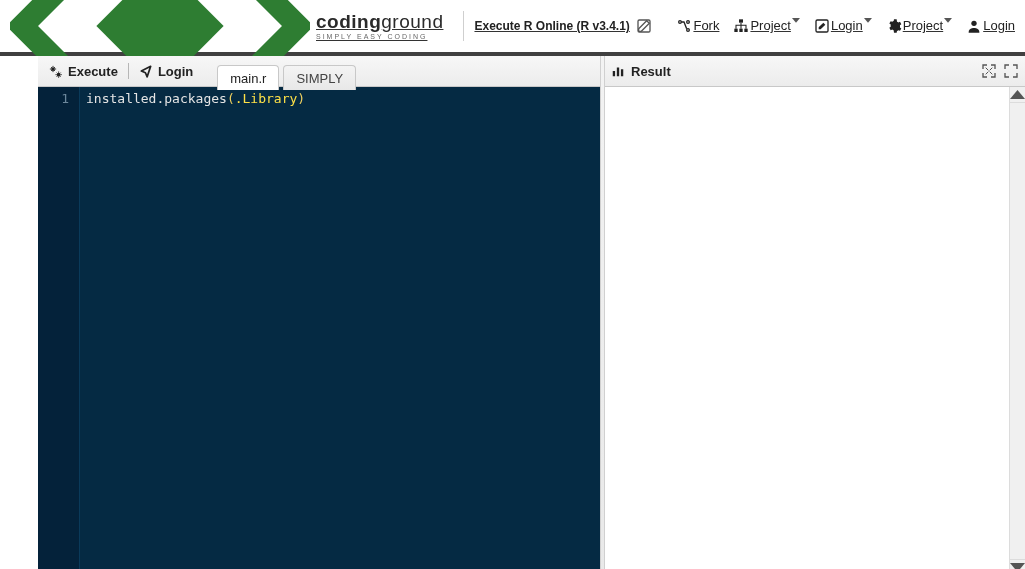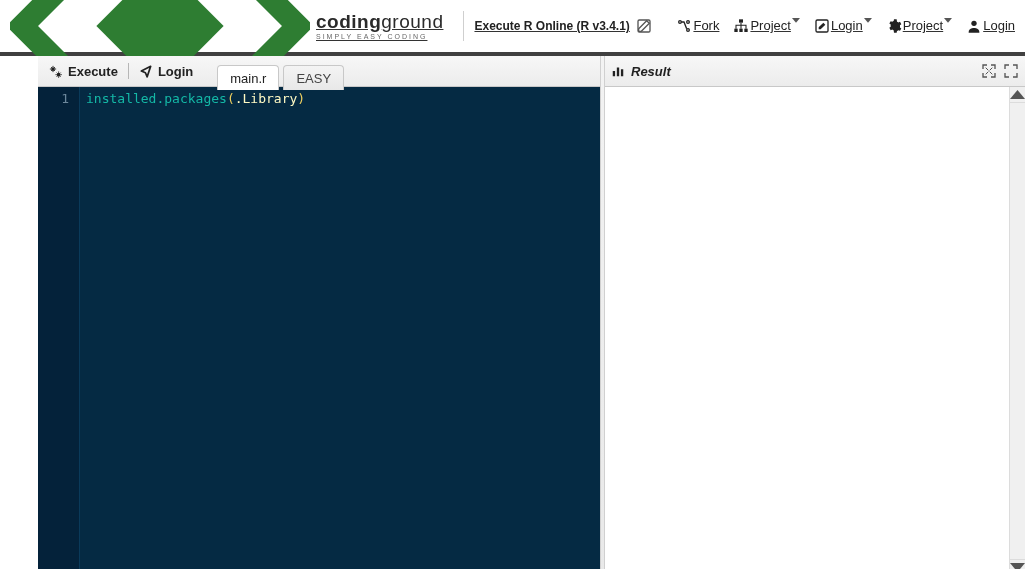"EASY" span { text: EASY -> SIMPLY }
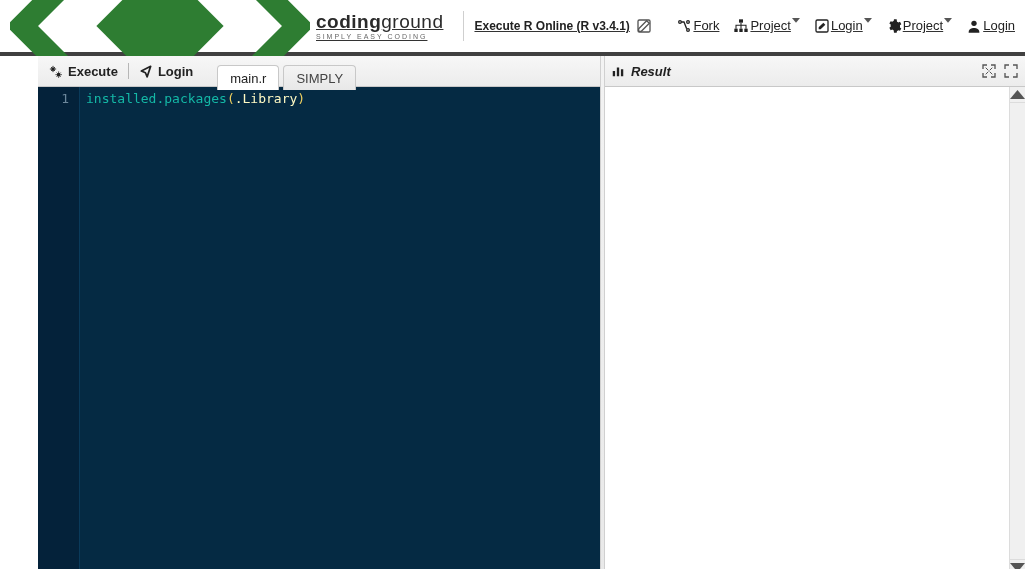"Result" .result-label { font-style: italic -> none }
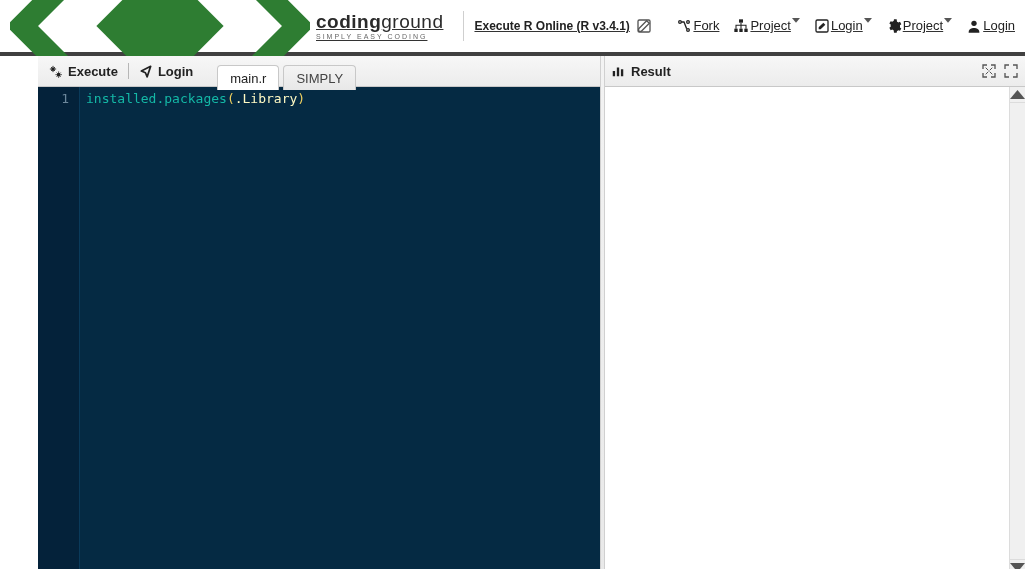"installed.packages" .code .fn { color: #14b8a6 -> #e5e5e5 }
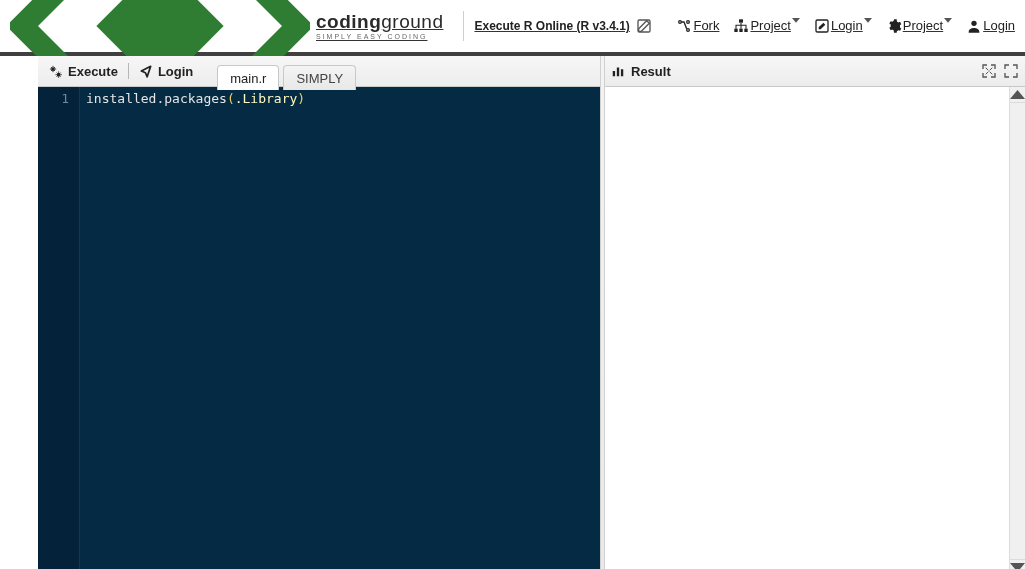".Library" .code .sym { color: #fef9c3 -> #fde047 }
